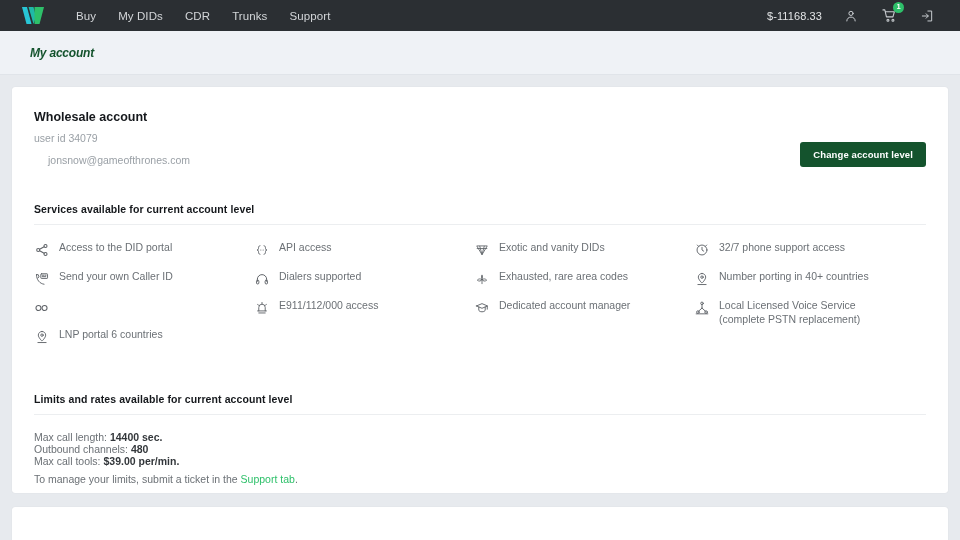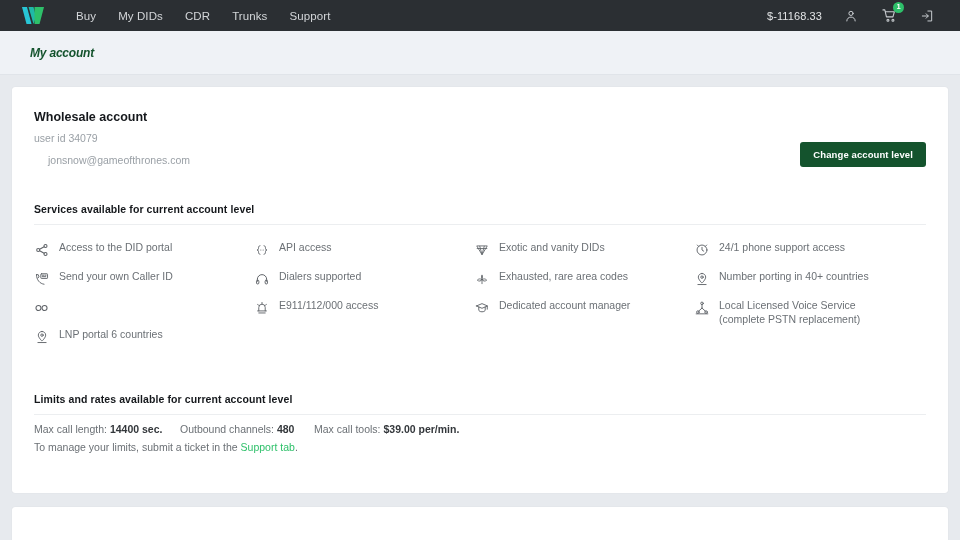"24/1 phone support access" span.svc-label { text: 24/1 -> 32/7 }
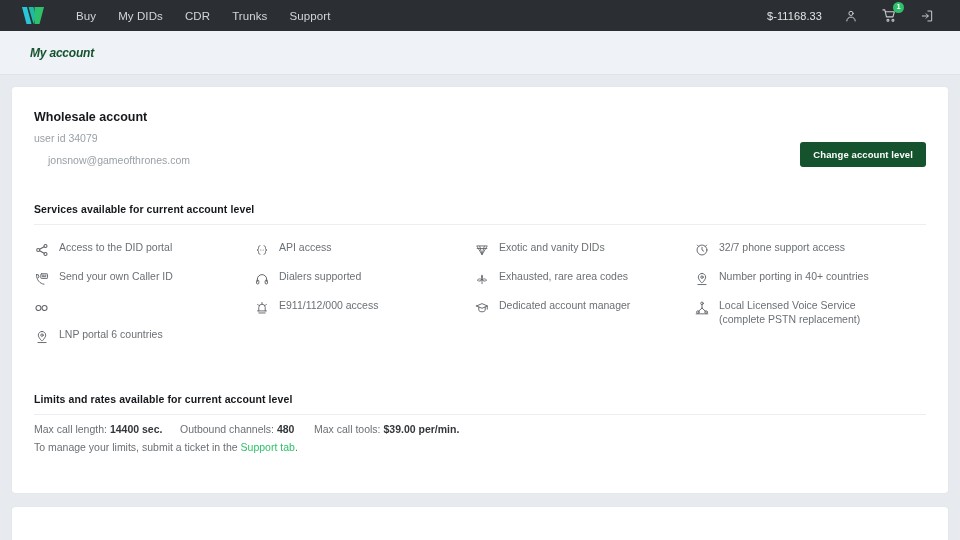"Max call length: 14400 sec." .limits-row { flex-direction: none -> column; margin-top: 8px -> 16px }
